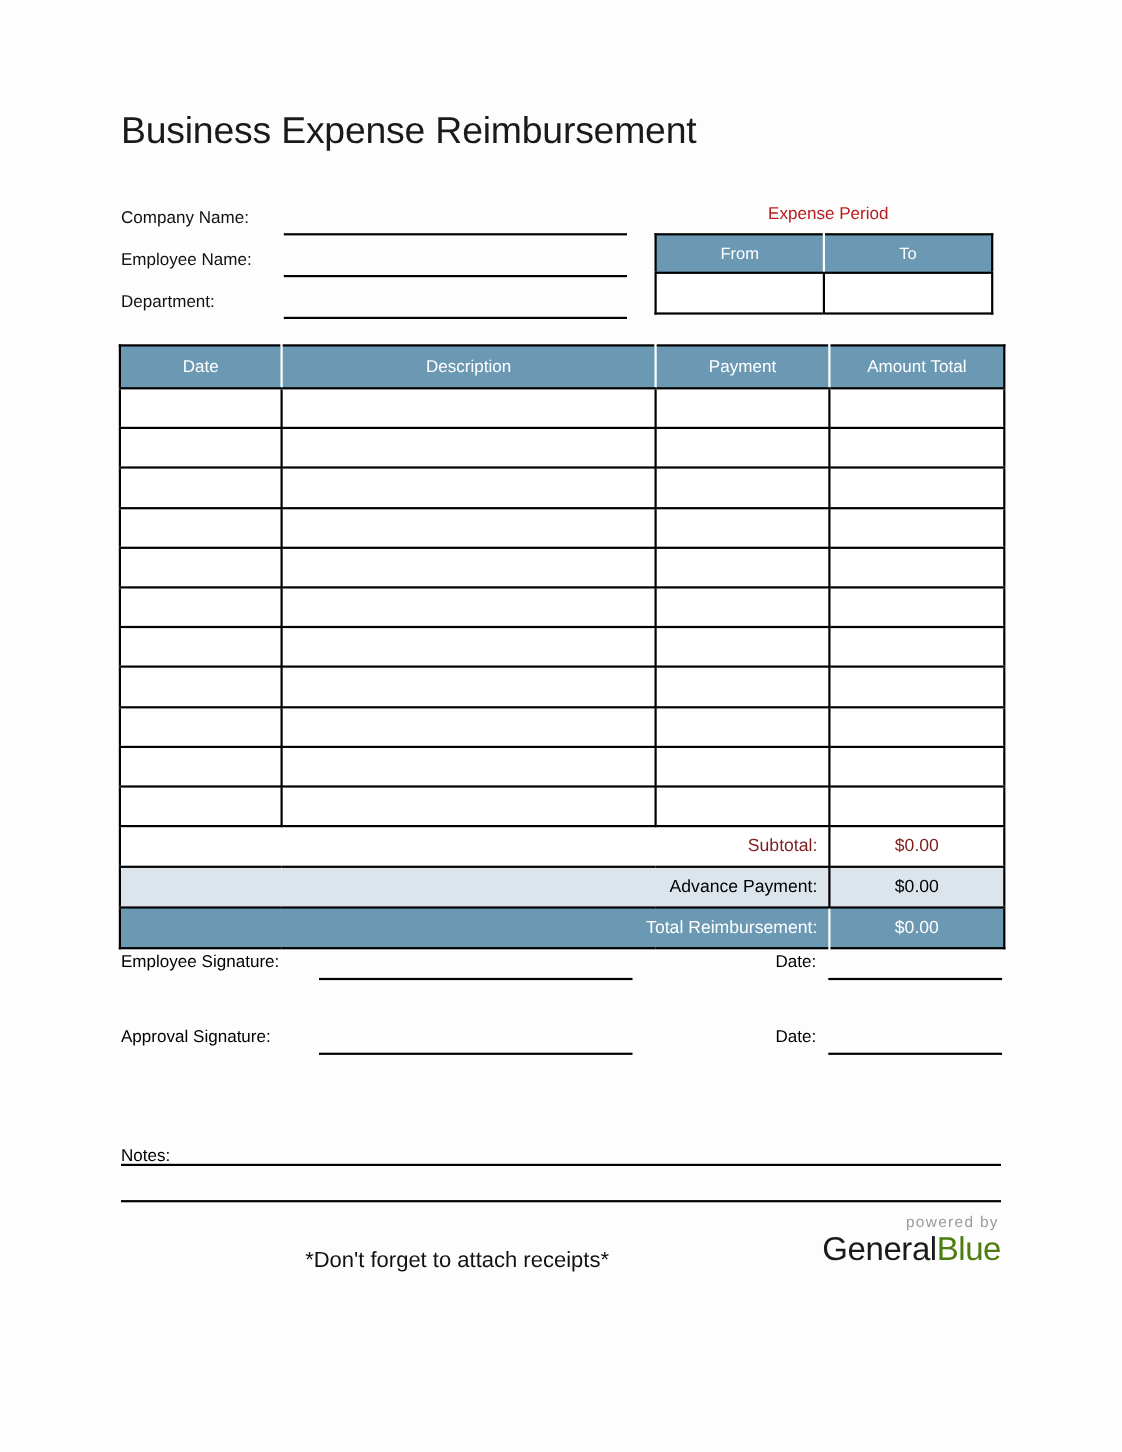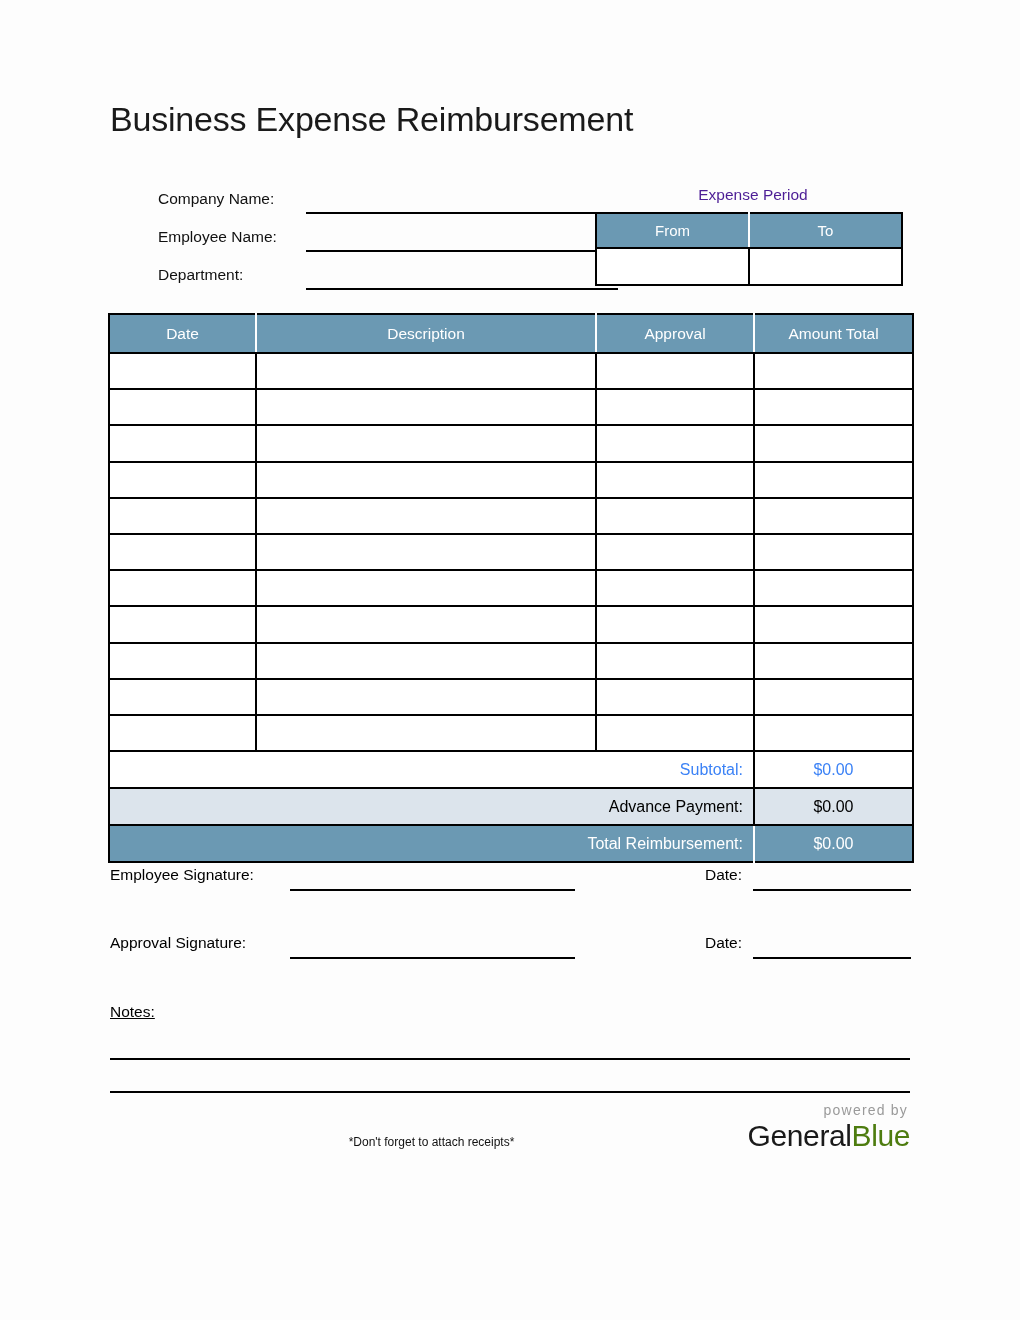"Company Name:" .id-fields { margin-left: 48px -> none }
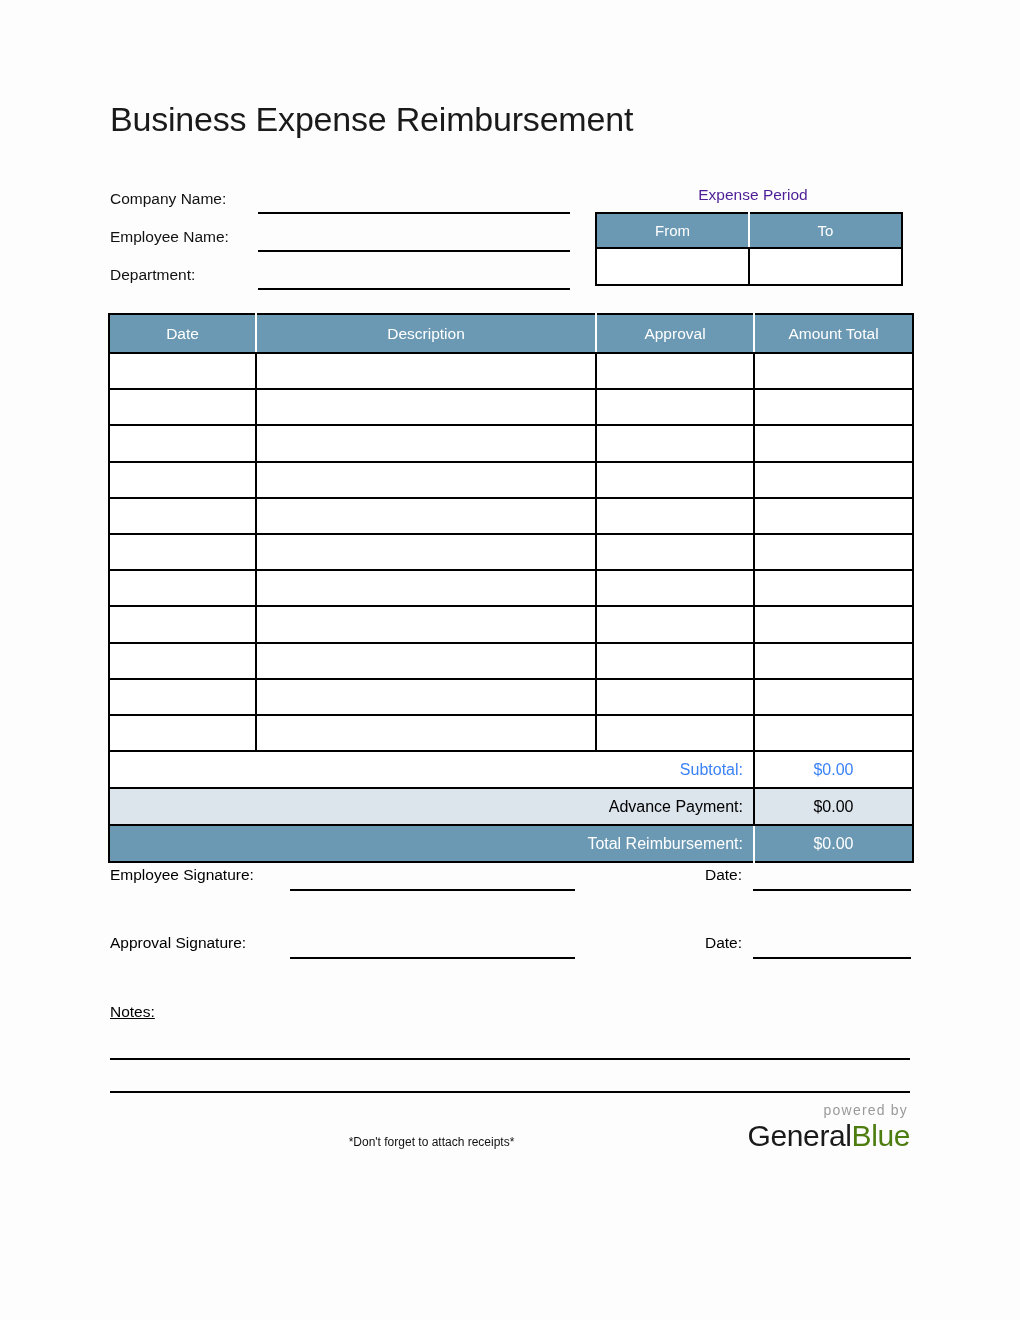"Expense Period" .period-caption { color: #4c1d95 -> #b91c1c }
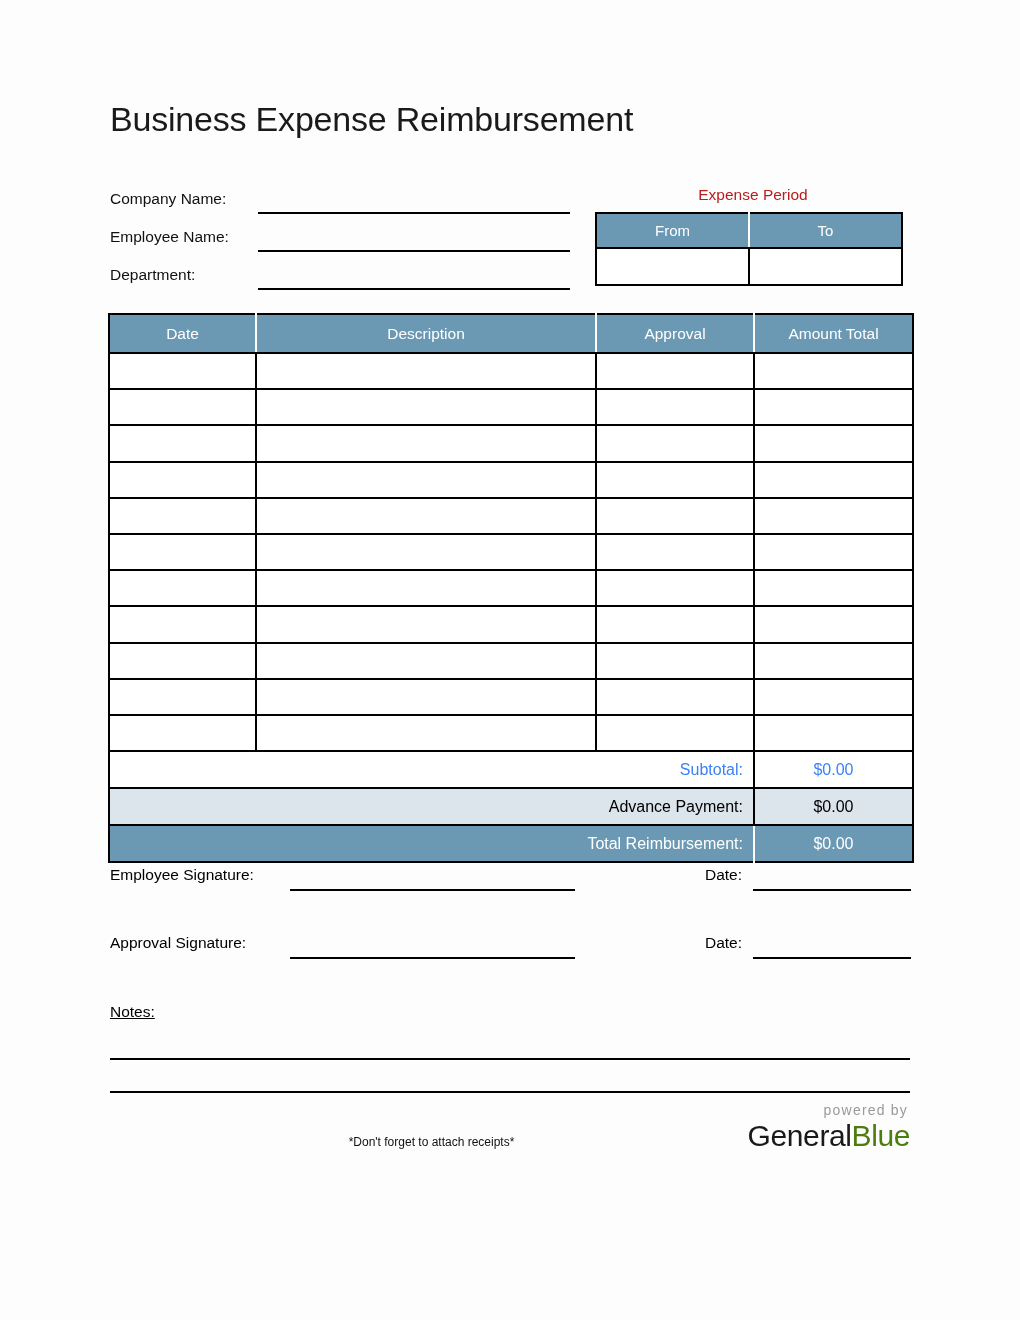"Approval" th { text: Approval -> Payment }
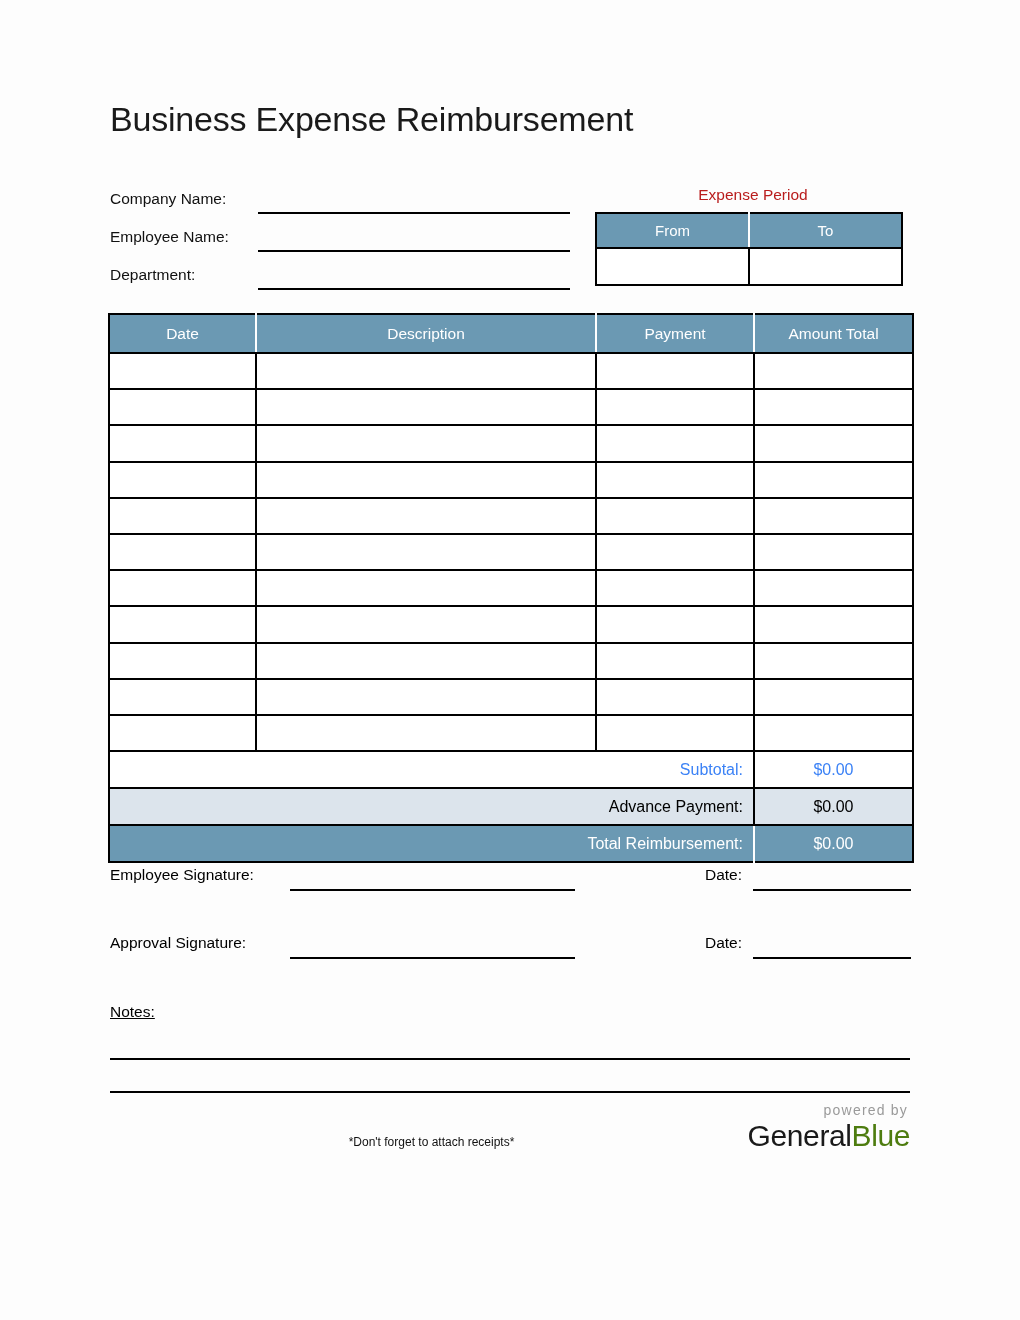"Subtotal:" tr.sum-subtotal td { color: #3b82f6 -> #7f1d1d }
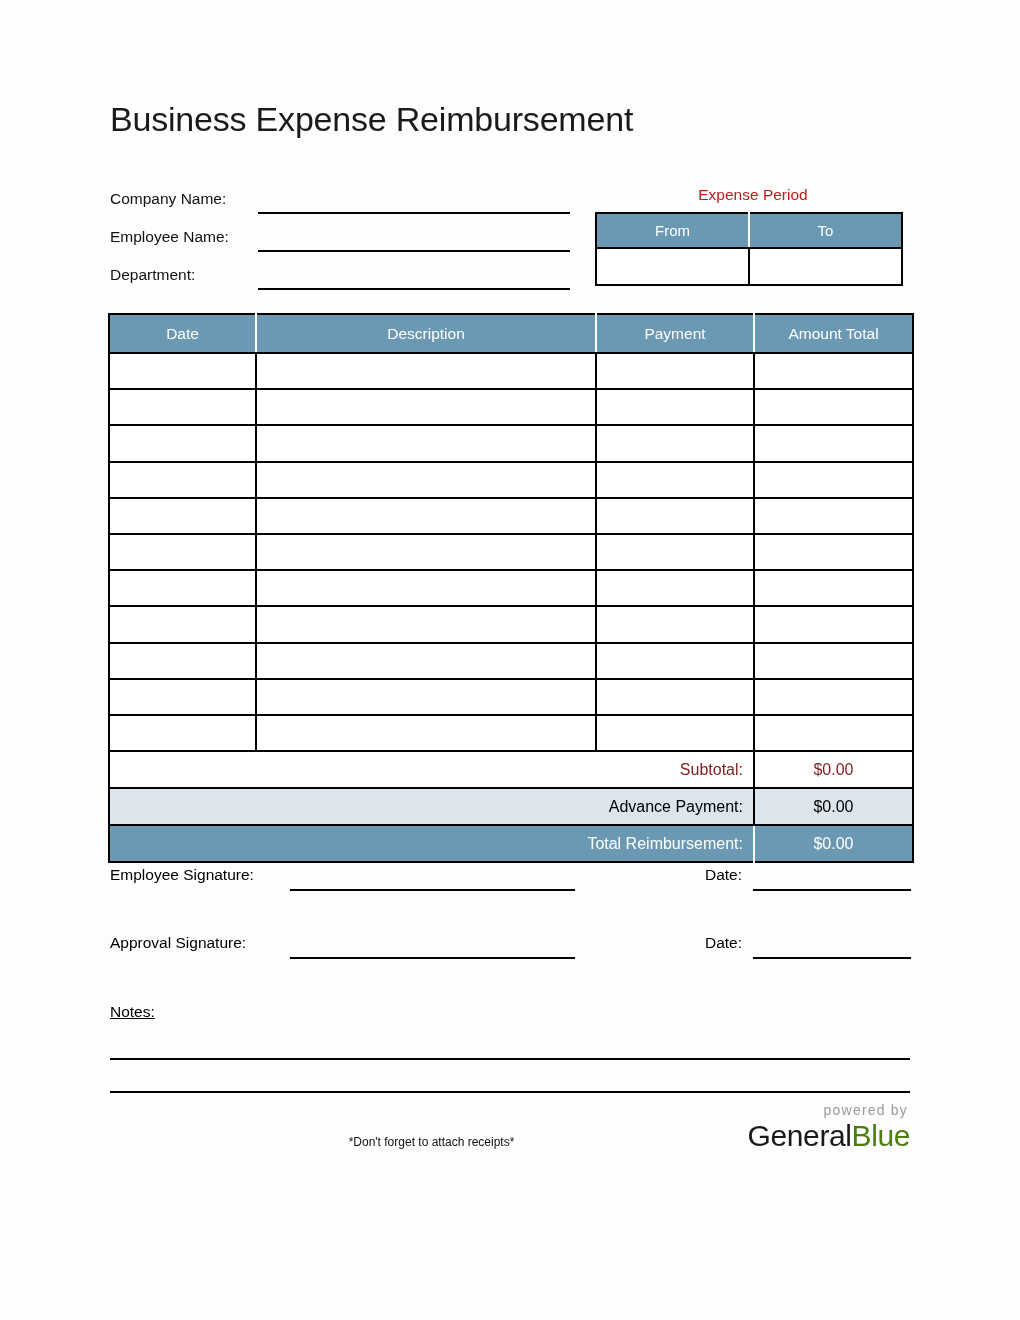"Notes:" .notes-label { text-decoration: underline -> none; top: 1003px -> 1042px }
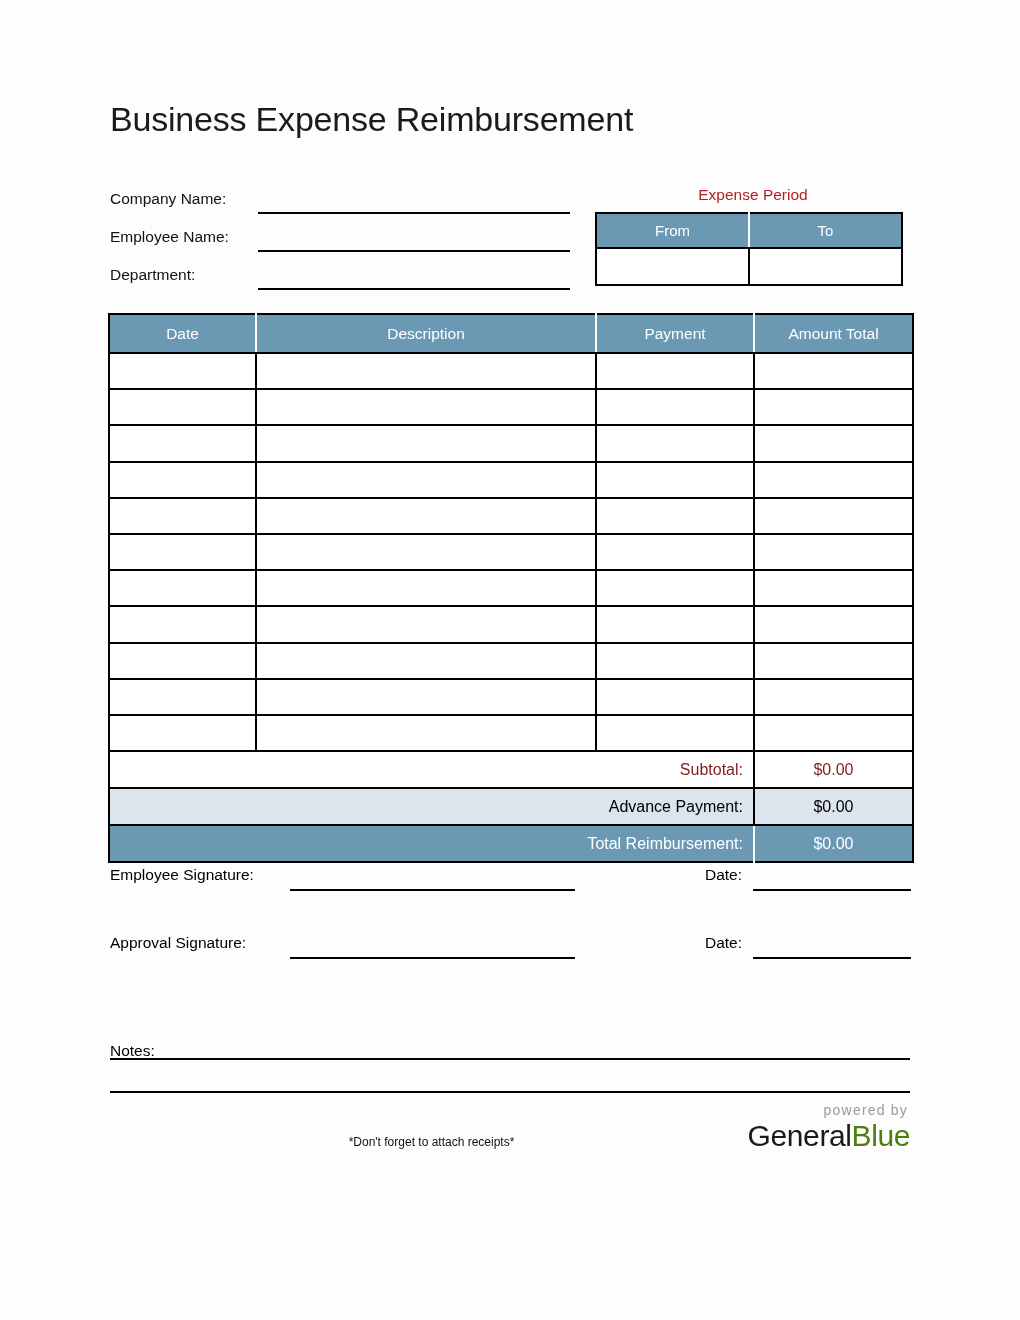"*Don't forget to attach receipts*" .receipt-note { font-size: 12px -> 20px; left: 16px -> 0 }
